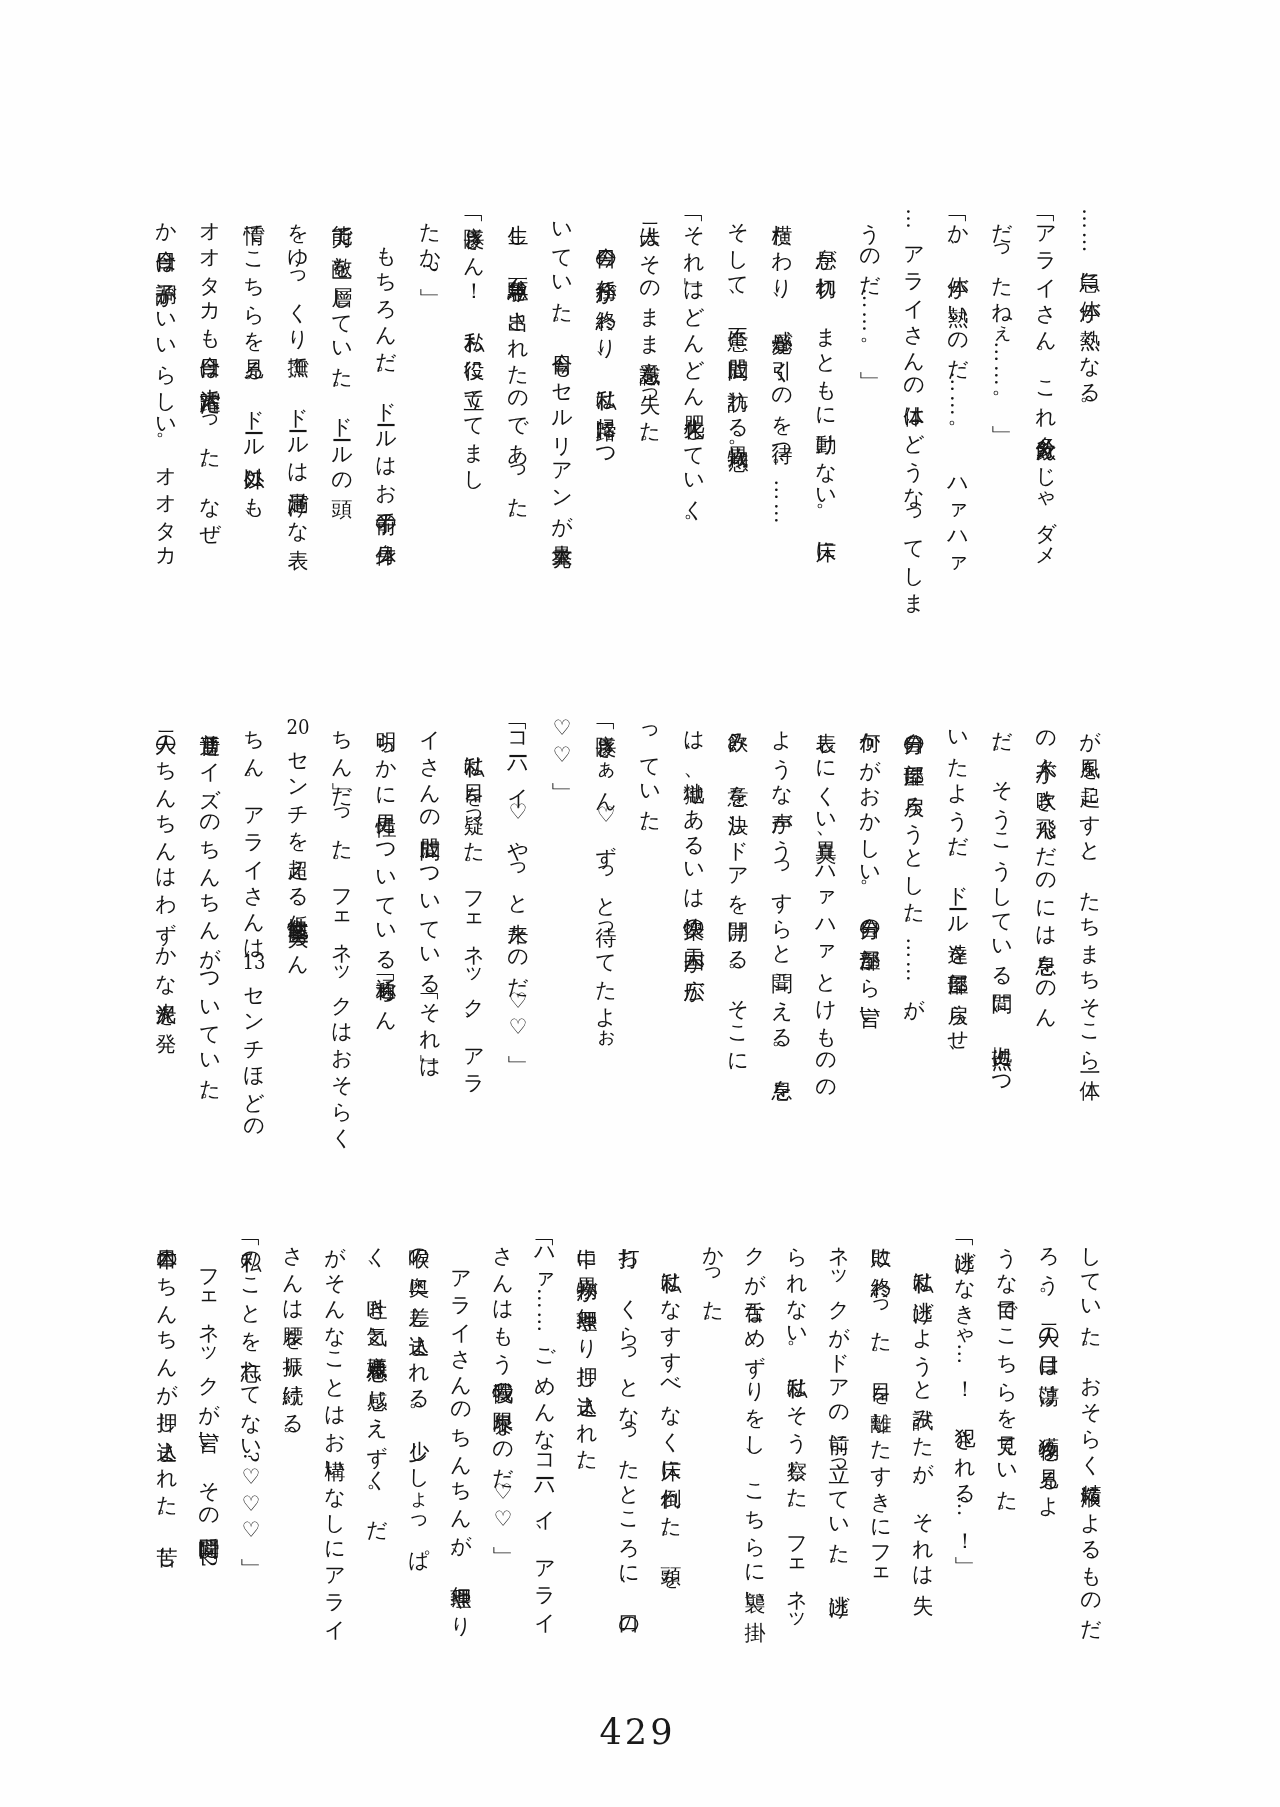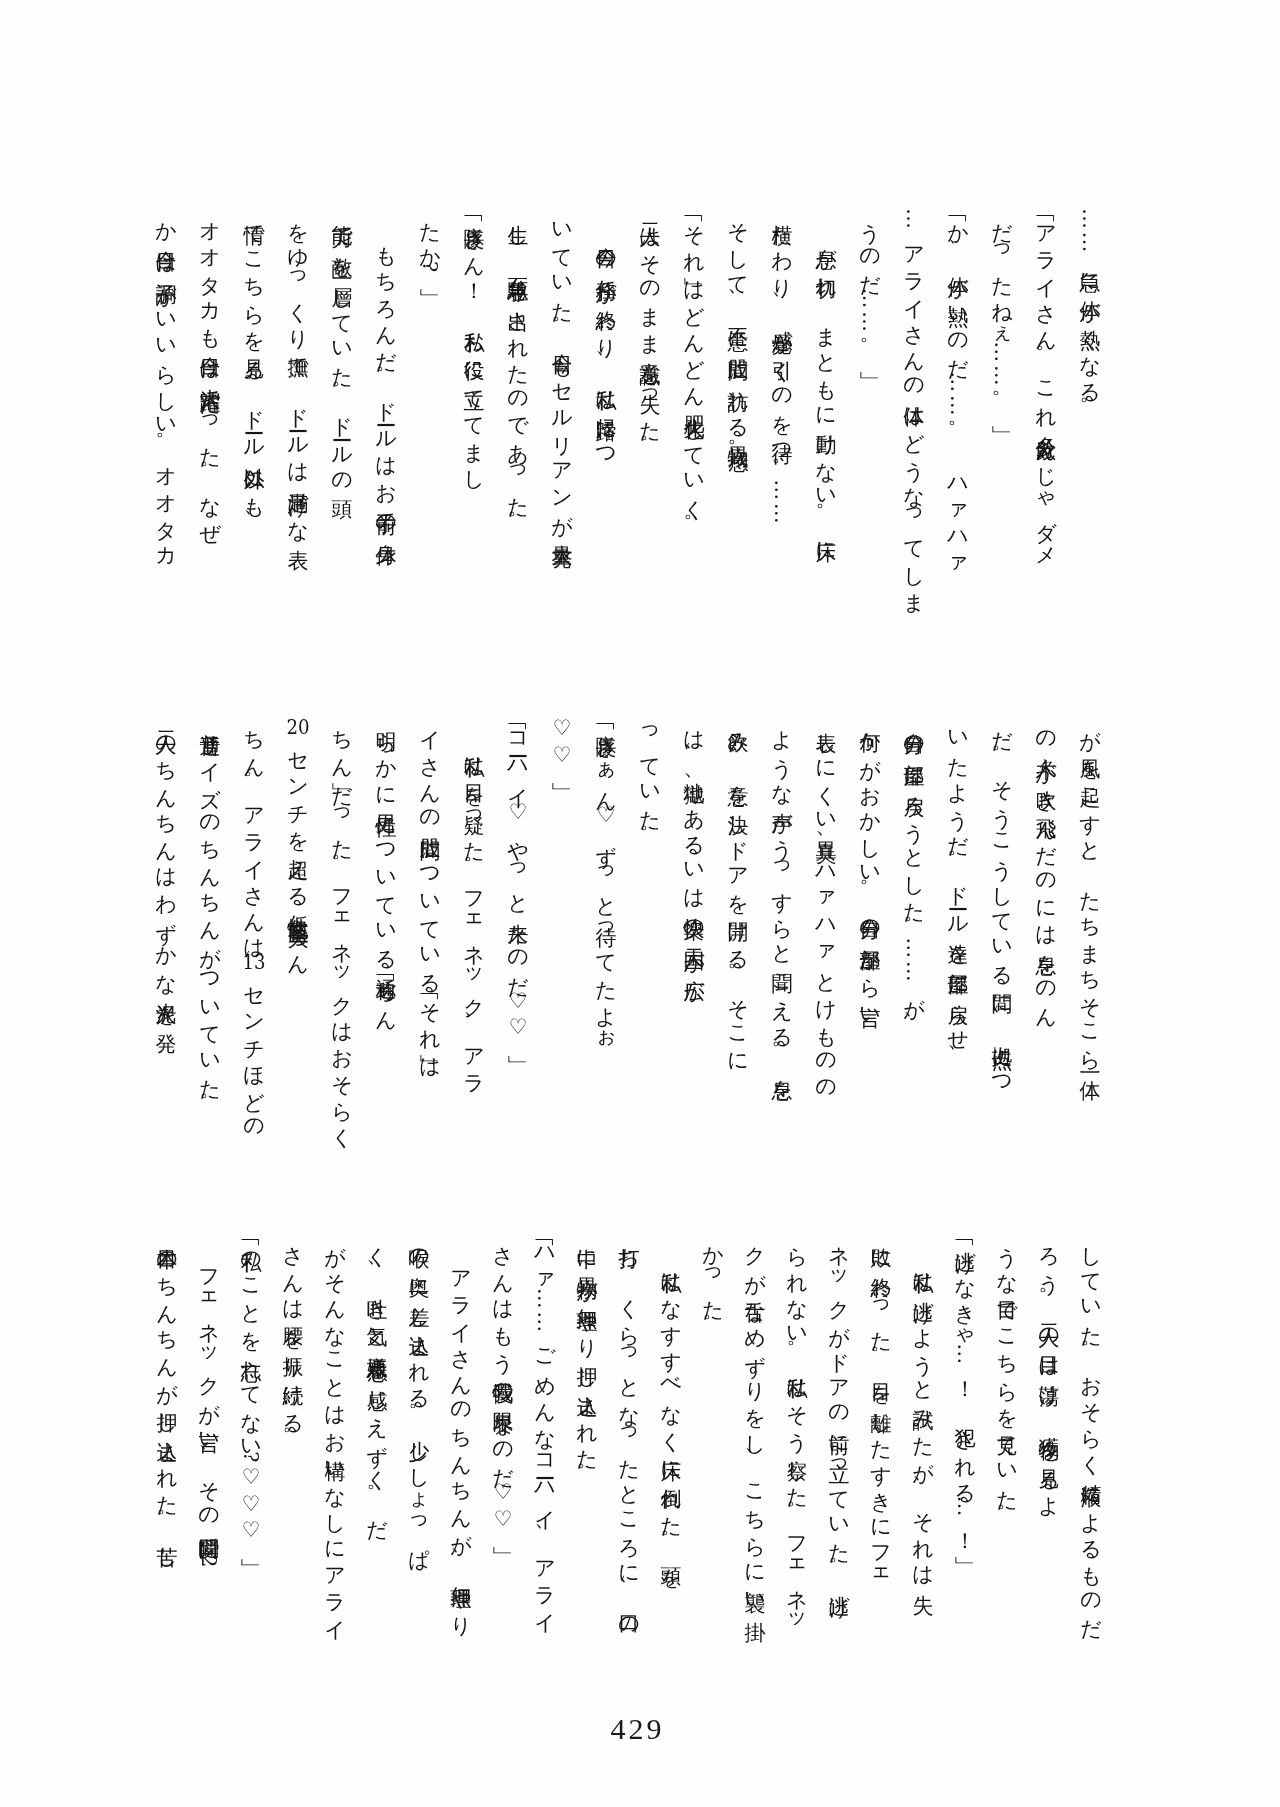"429" .page-number { font-family: Liberation Serif, serif -> none; font-size: 30px -> 35px }
